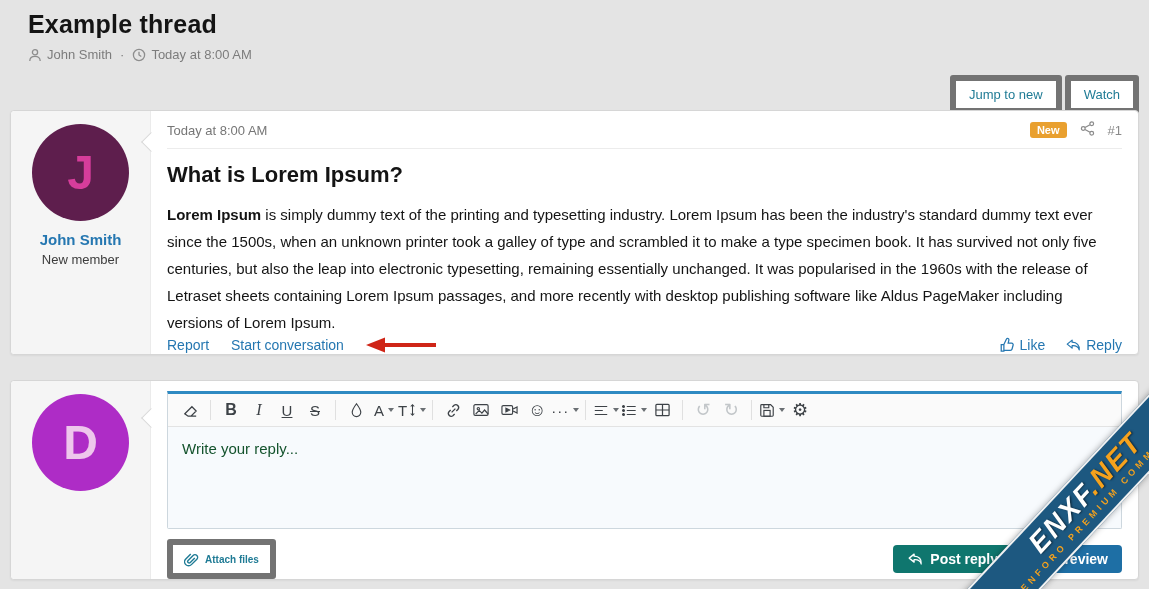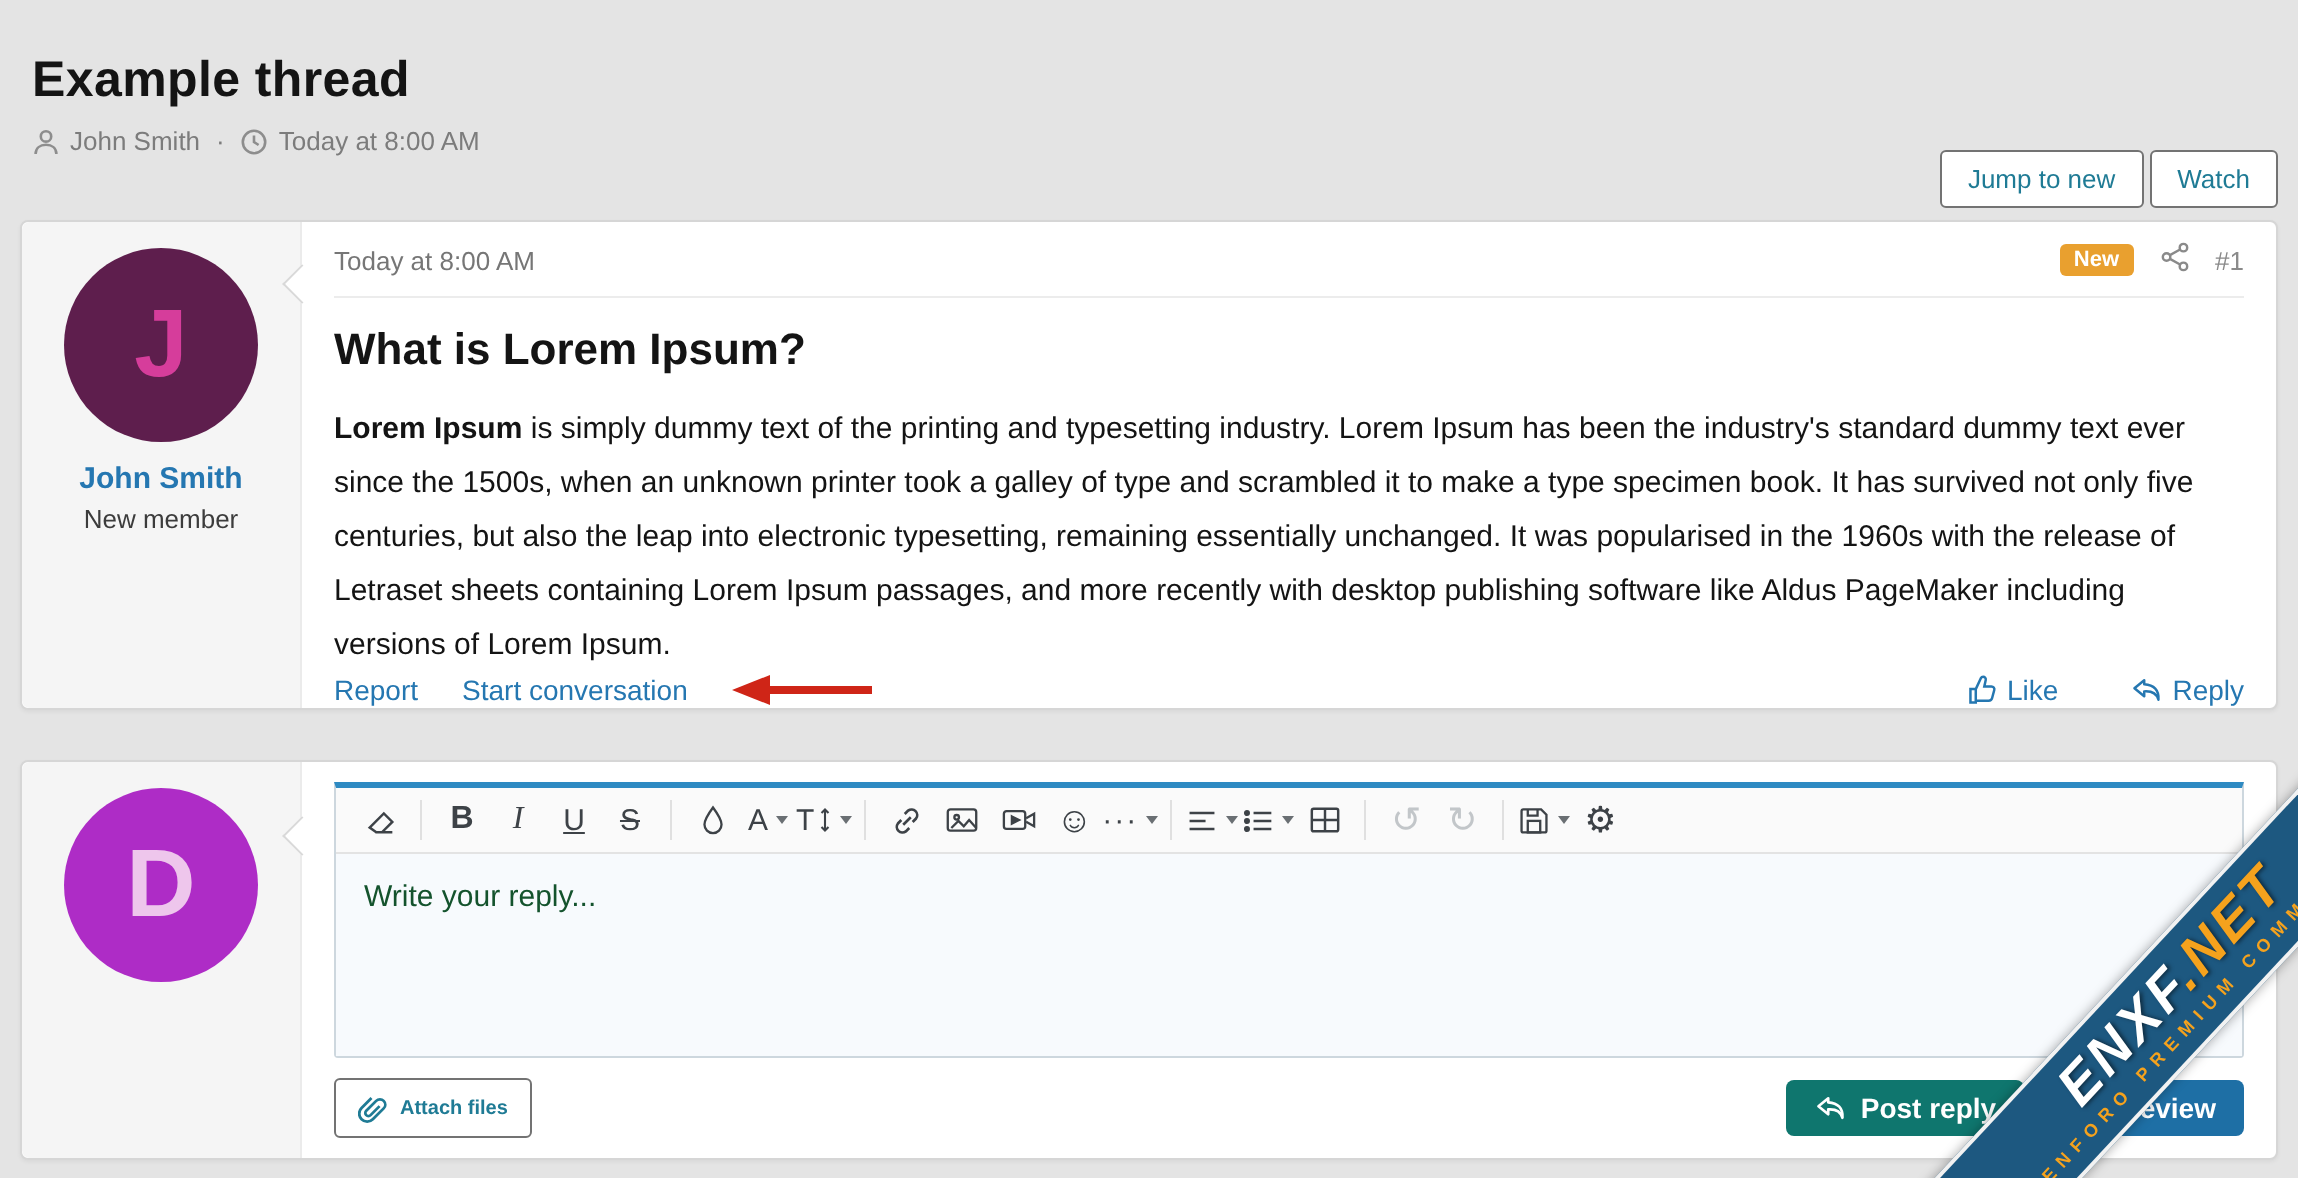"Example thread" .page-head { left: 16px -> 28px; margin-top: 16px -> none }
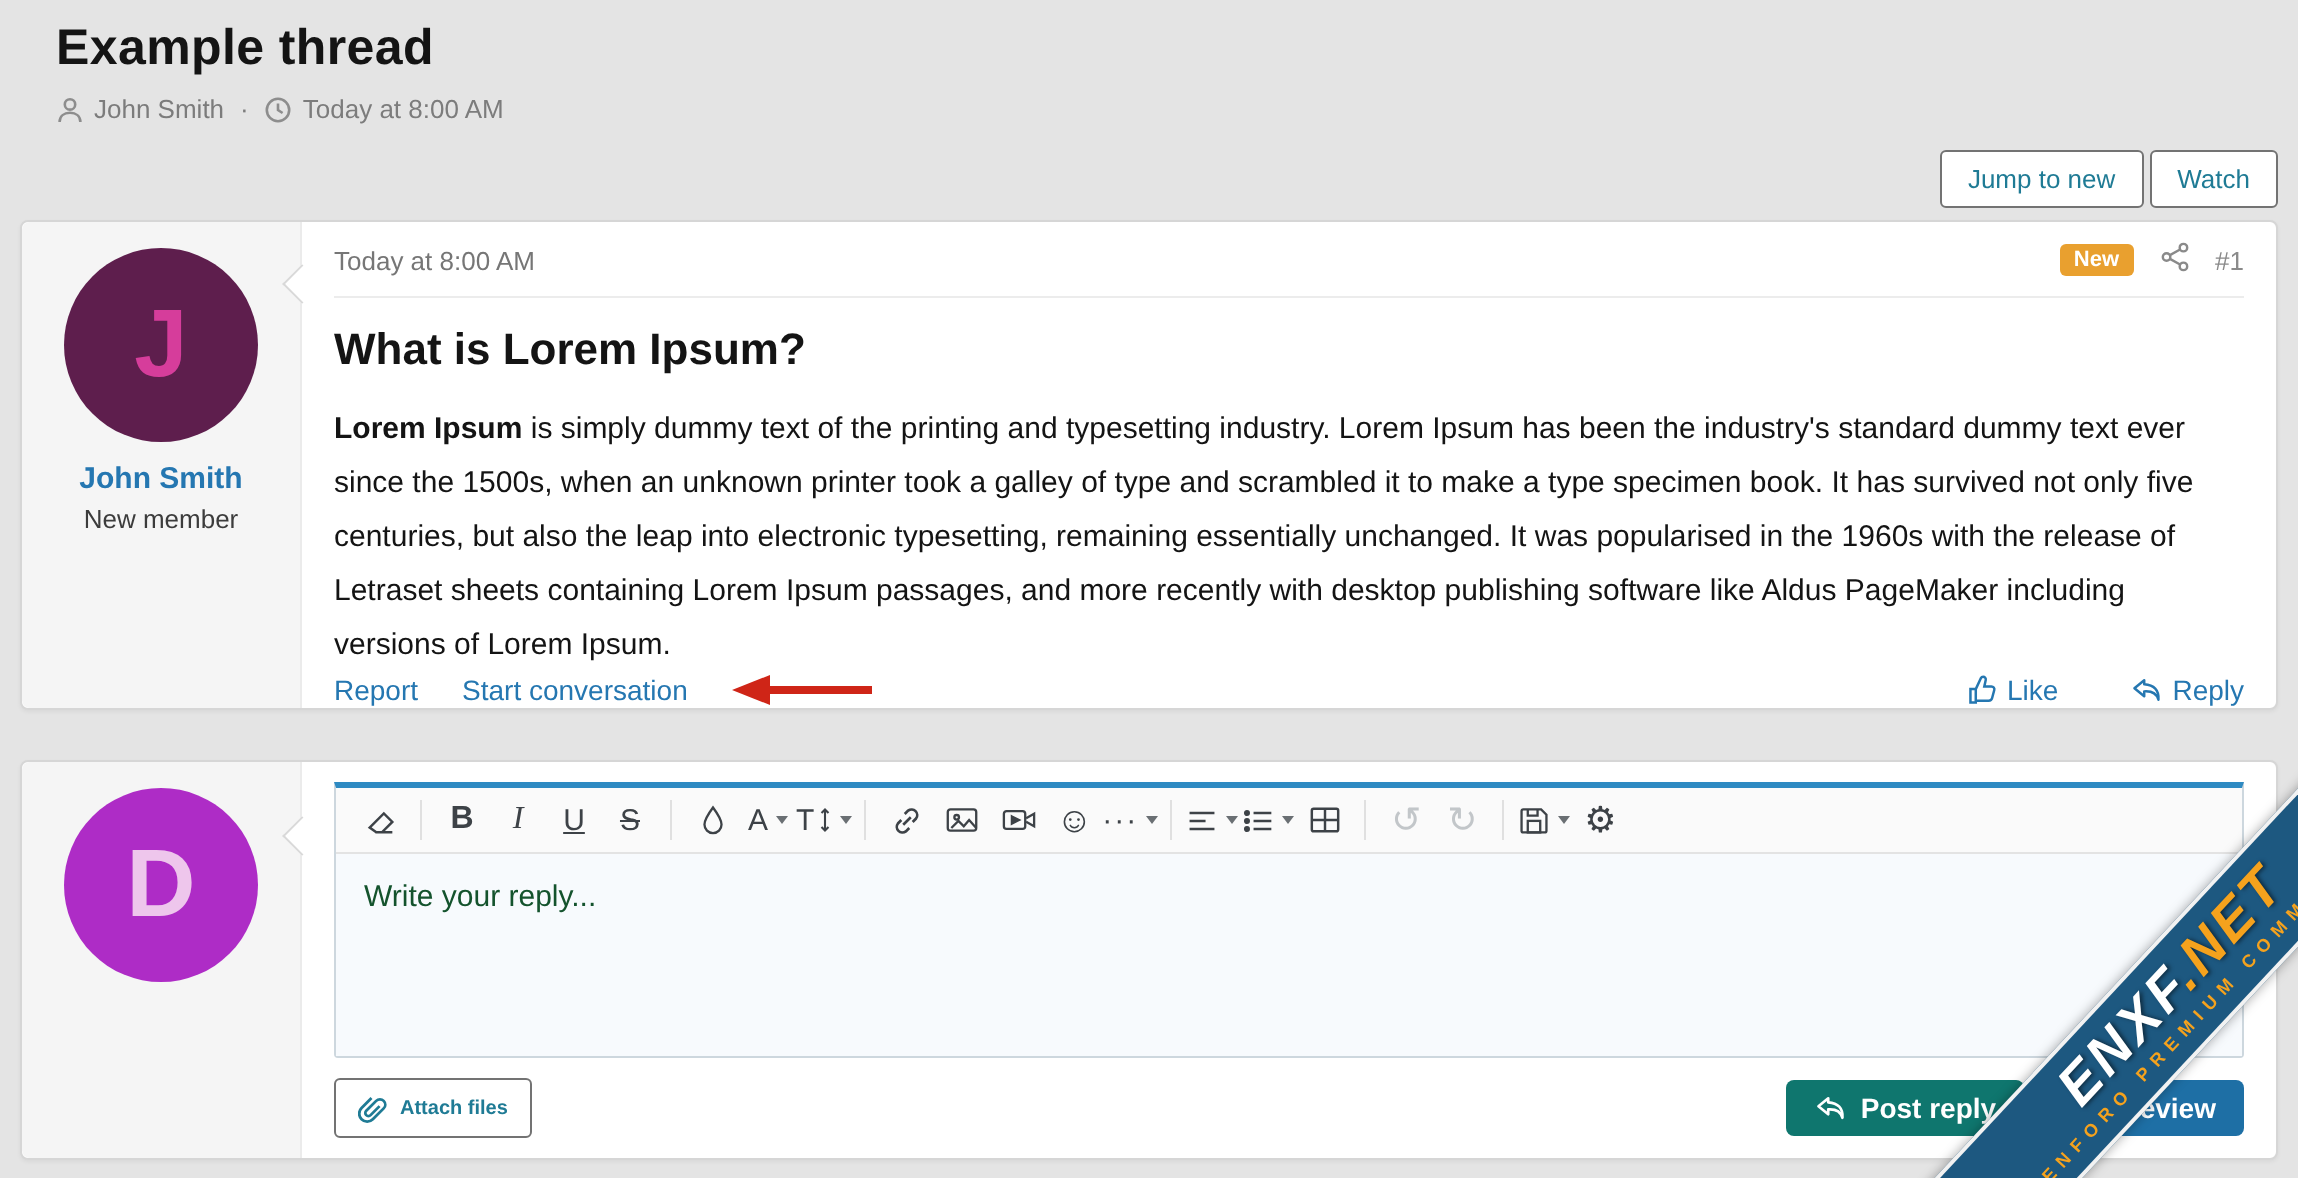"Jump to new" .btn-light { border: 1px solid #737373 -> 6px solid #737373 }
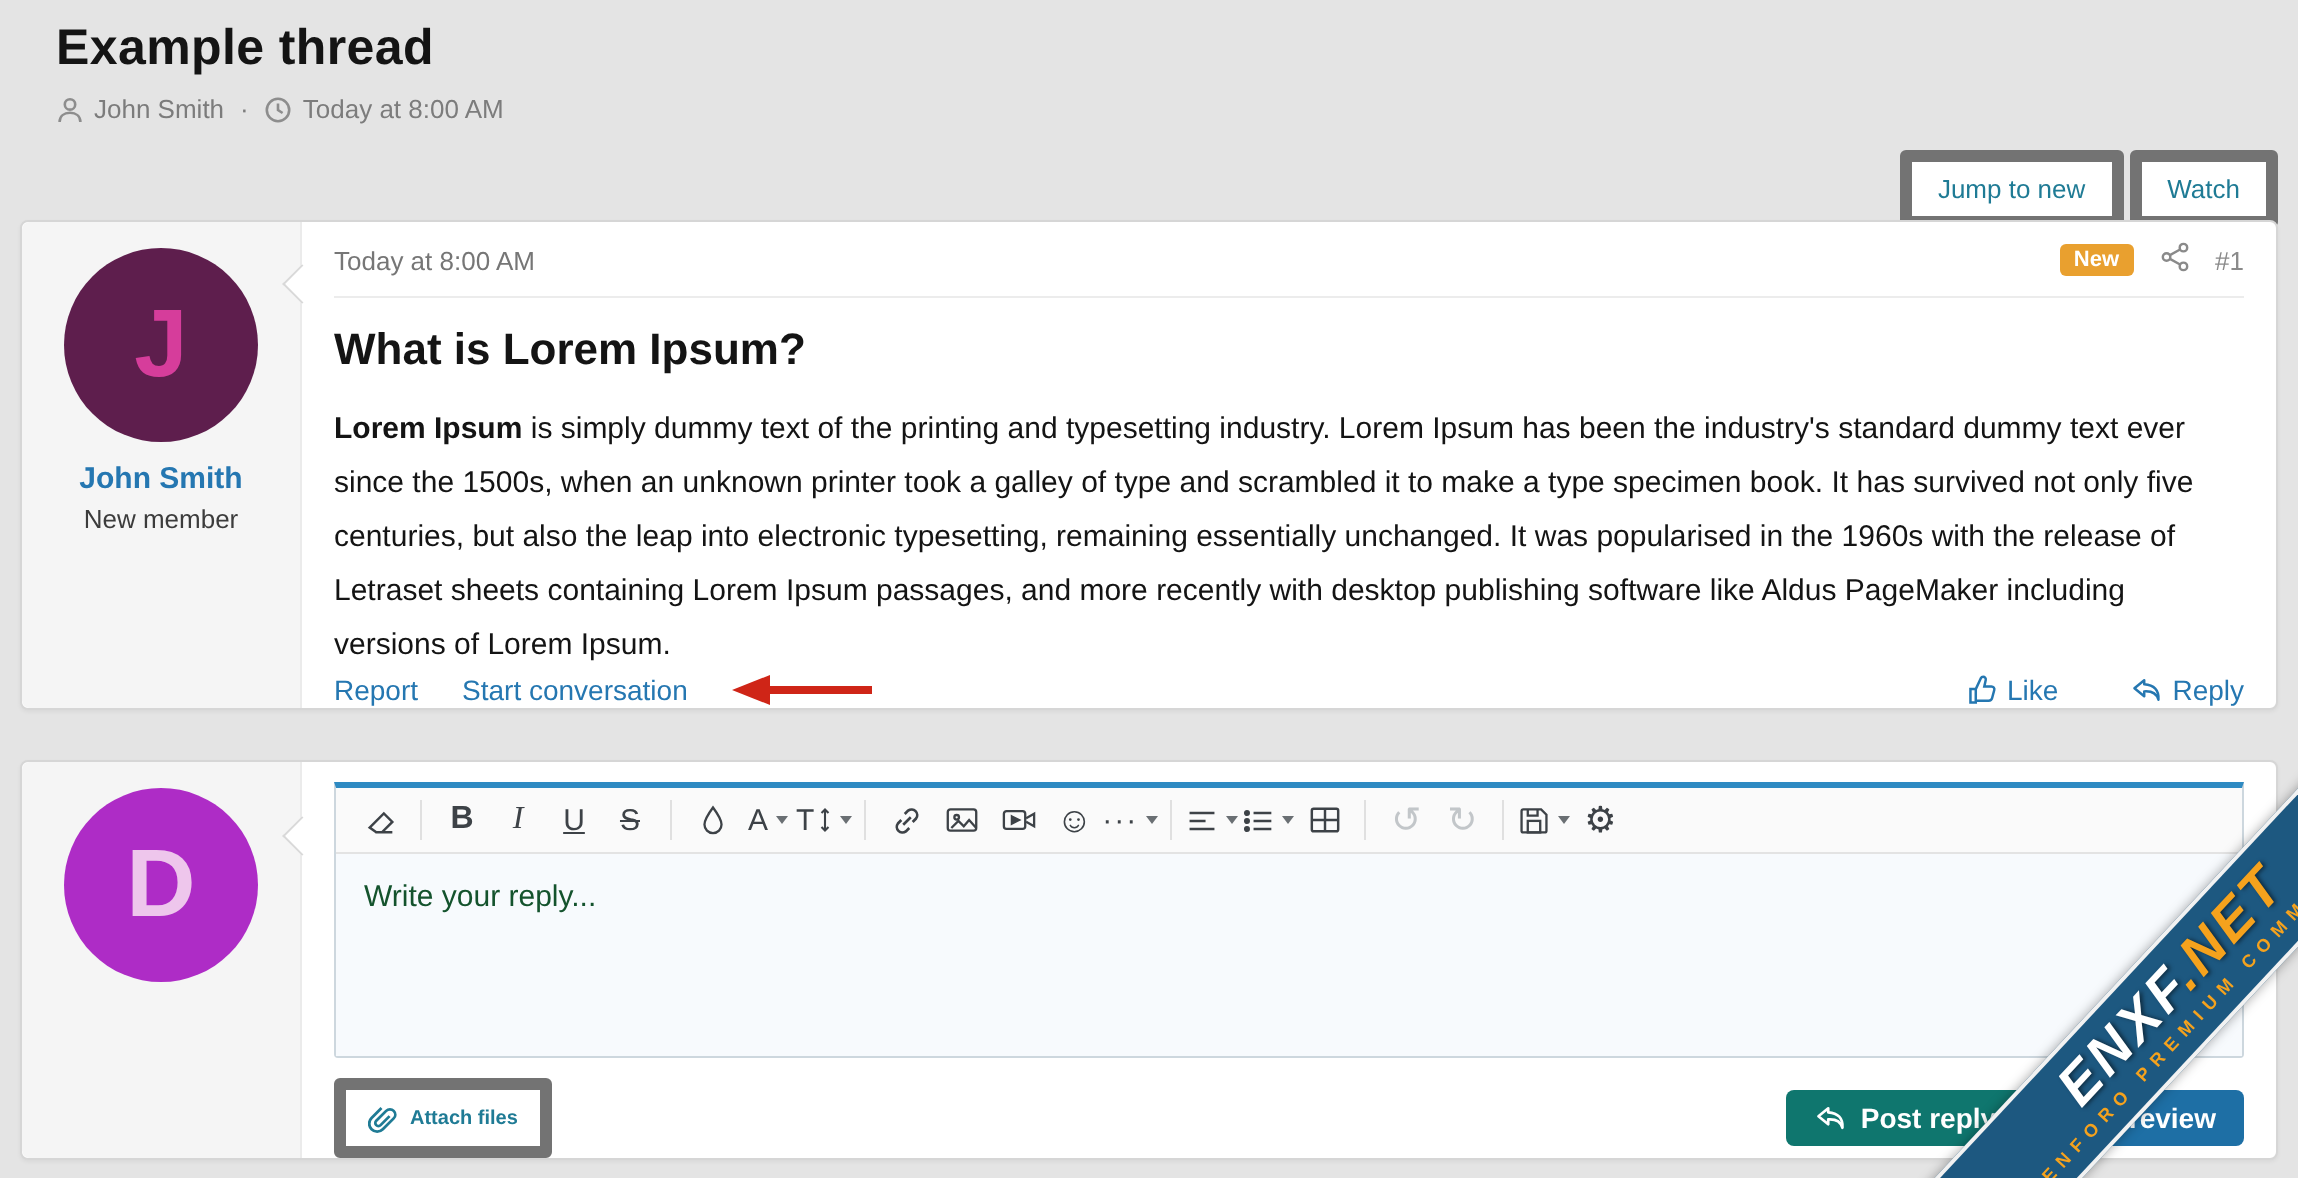"Like" .msg-footer-right { gap: 36px -> 20px }
